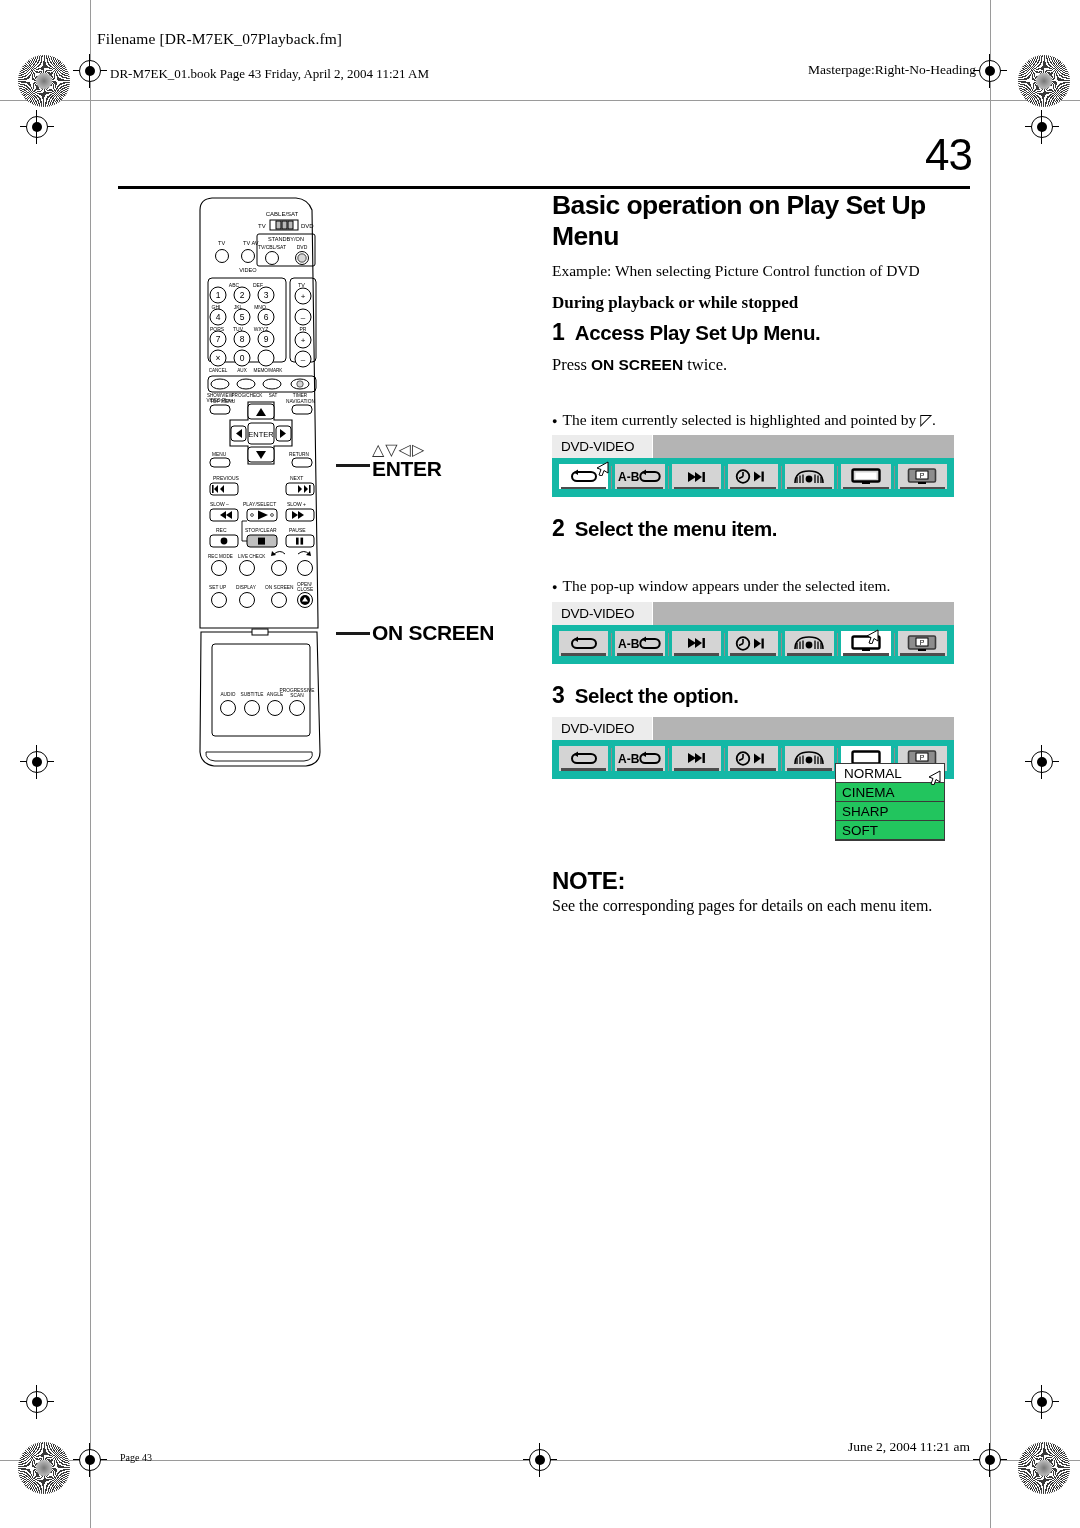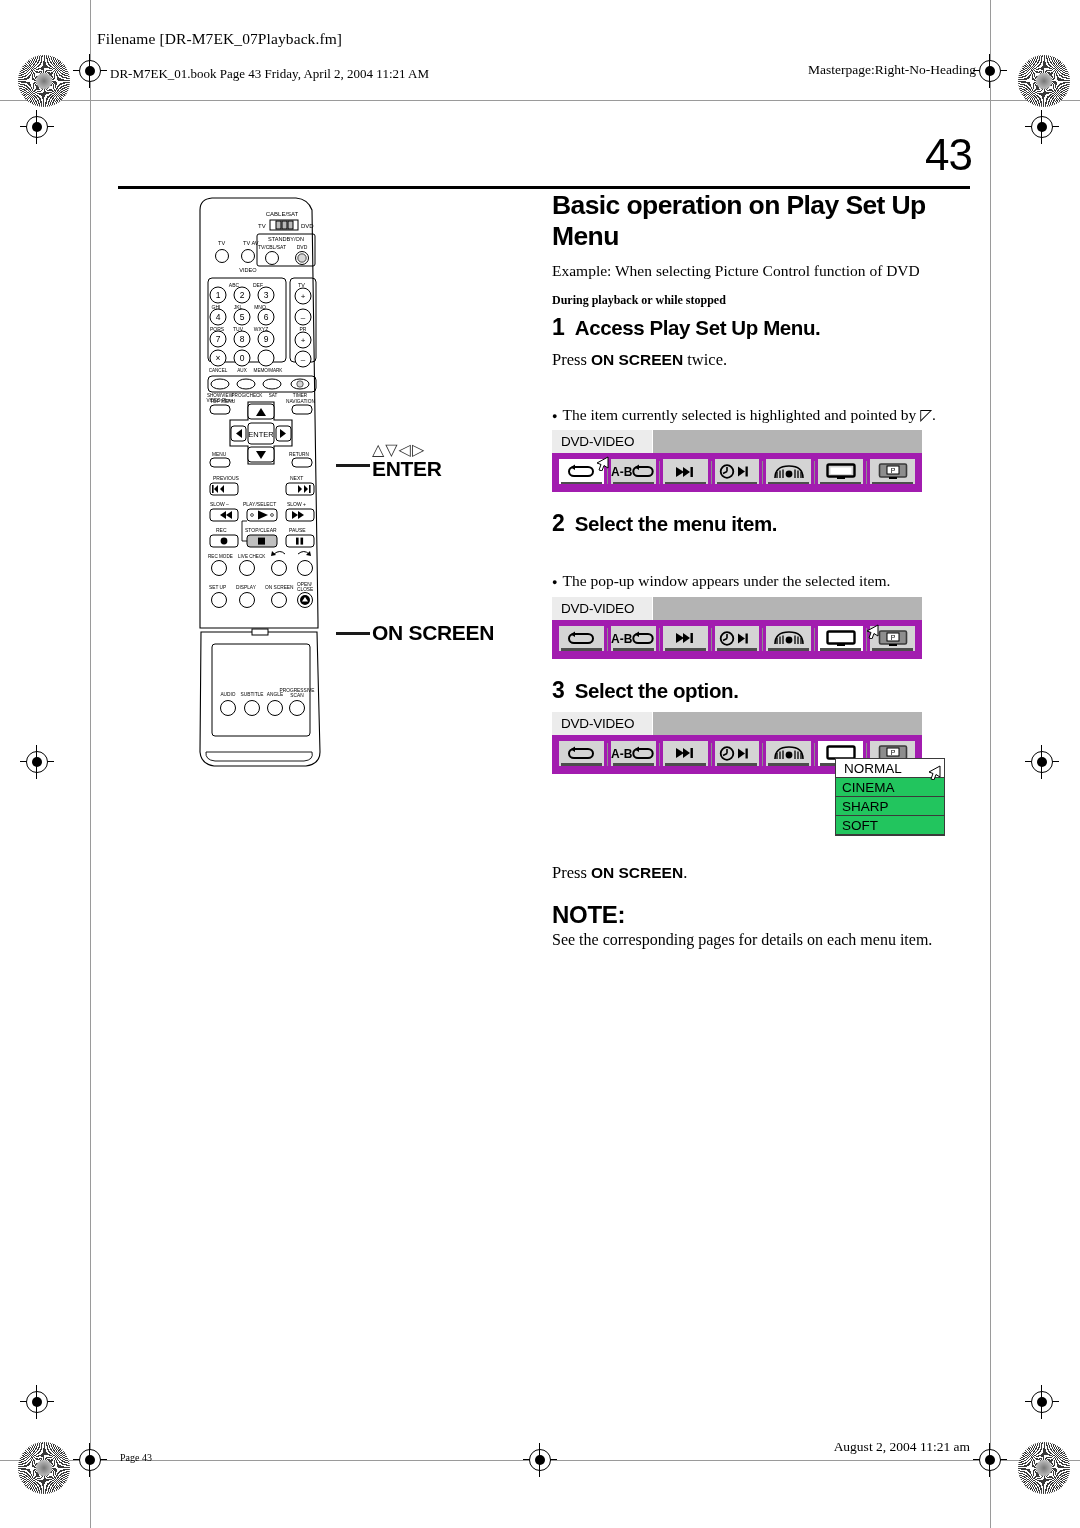"During playback or while stopped" .subhead { font-size: 12px -> 17px }
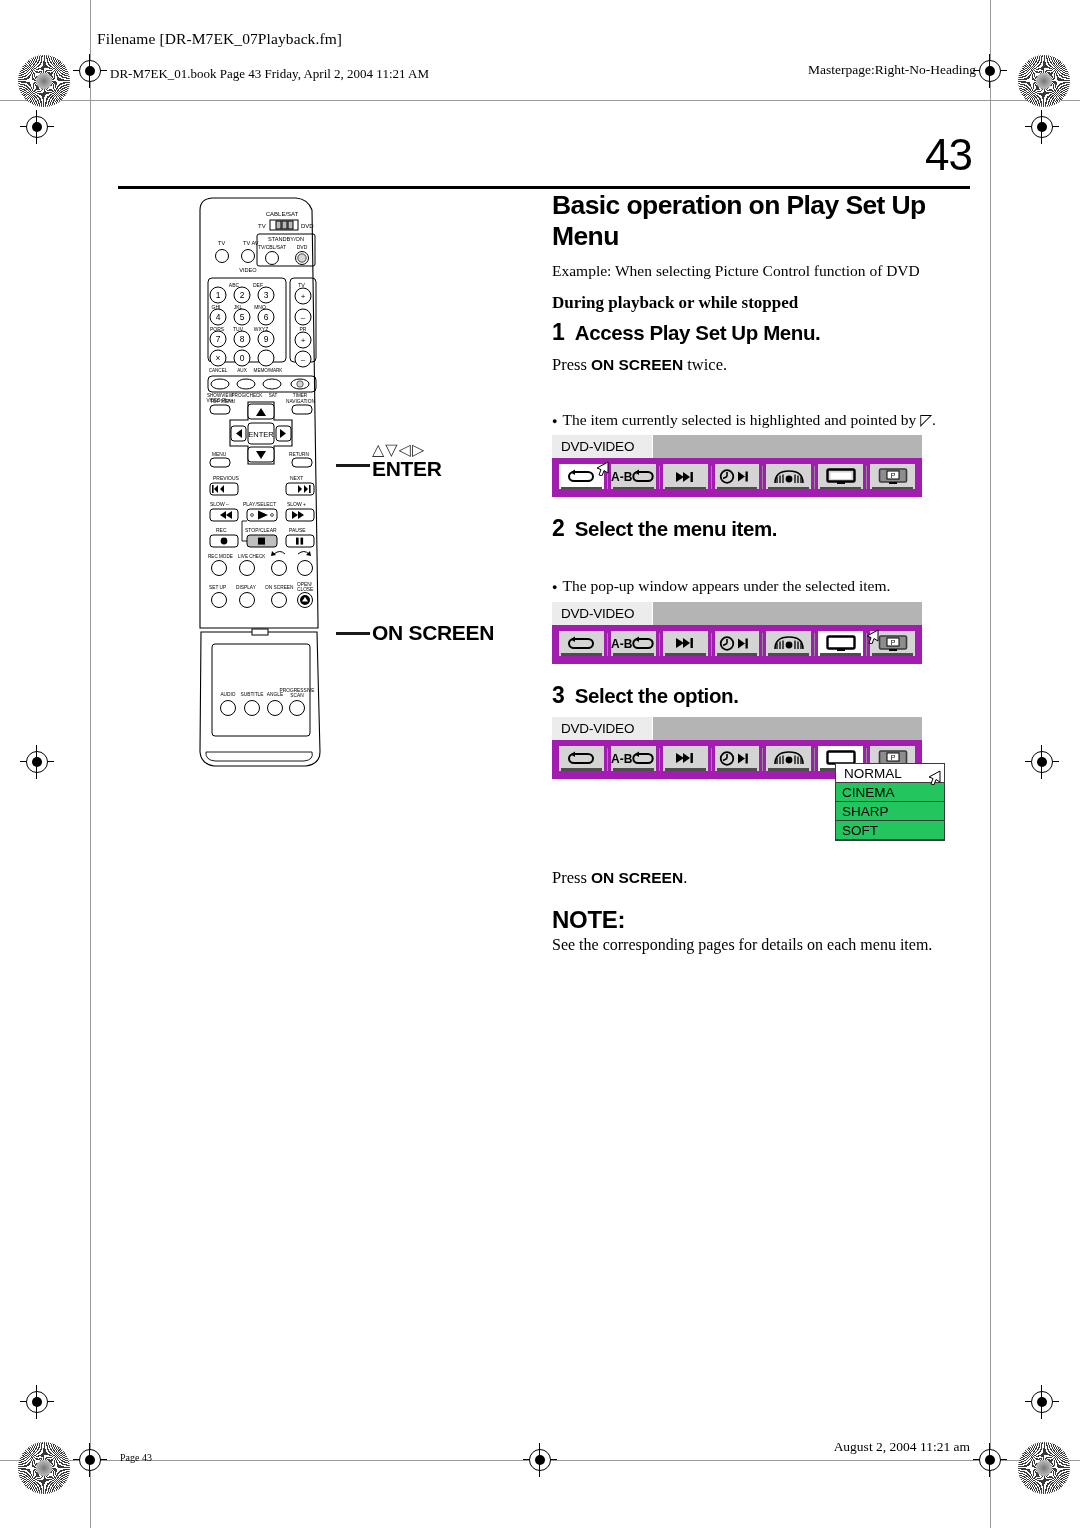"DVD-VIDEO" .osd { width: 370px -> 402px }
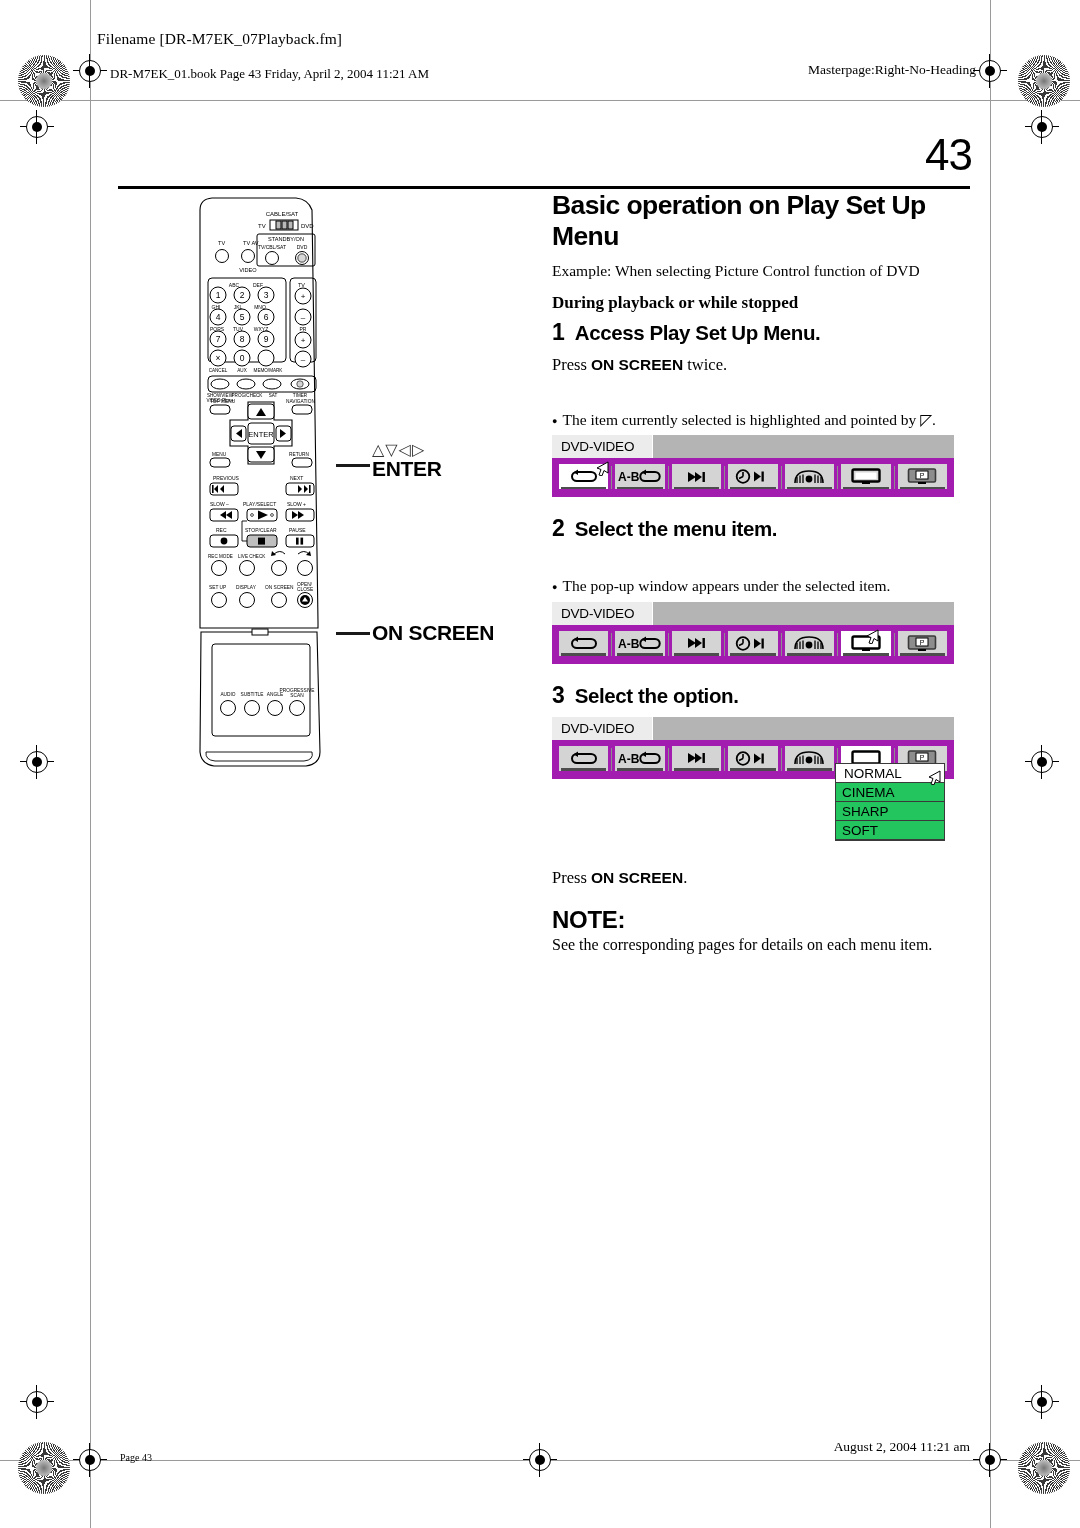"A-B" .osd-row { background: #a21caf -> #14b8a6 }
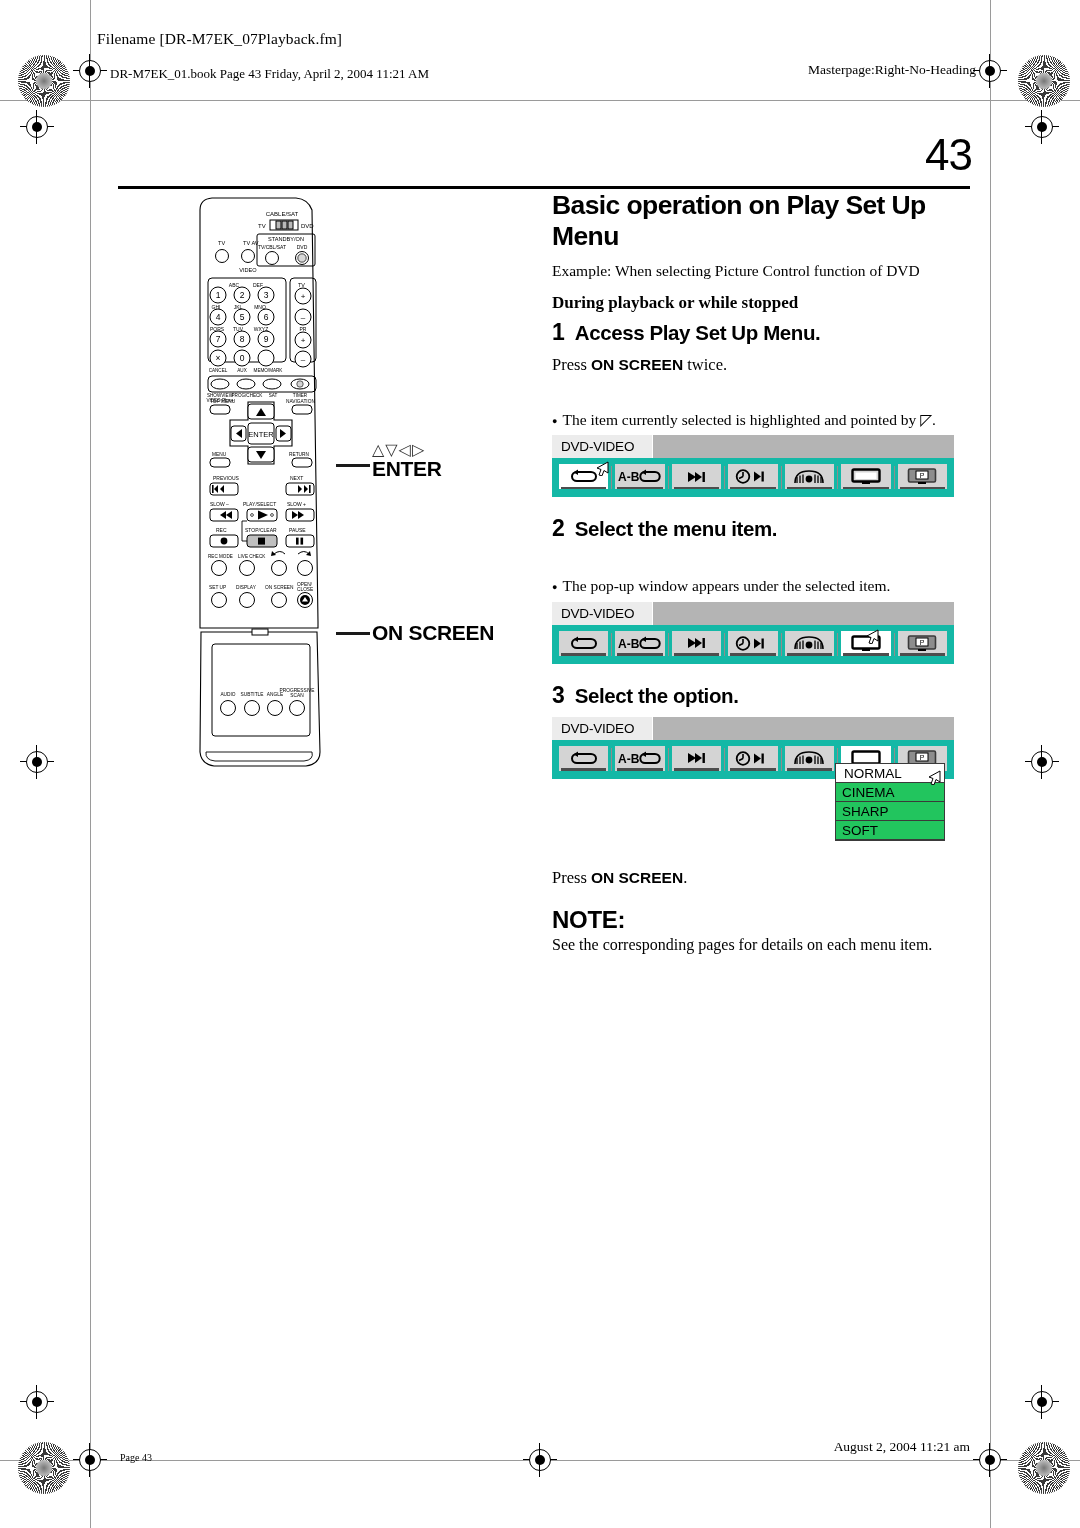"Press ON SCREEN." p.body { html: <p><span>Press </span><b>ON SCREEN</b><span>.</span></p> -> none }
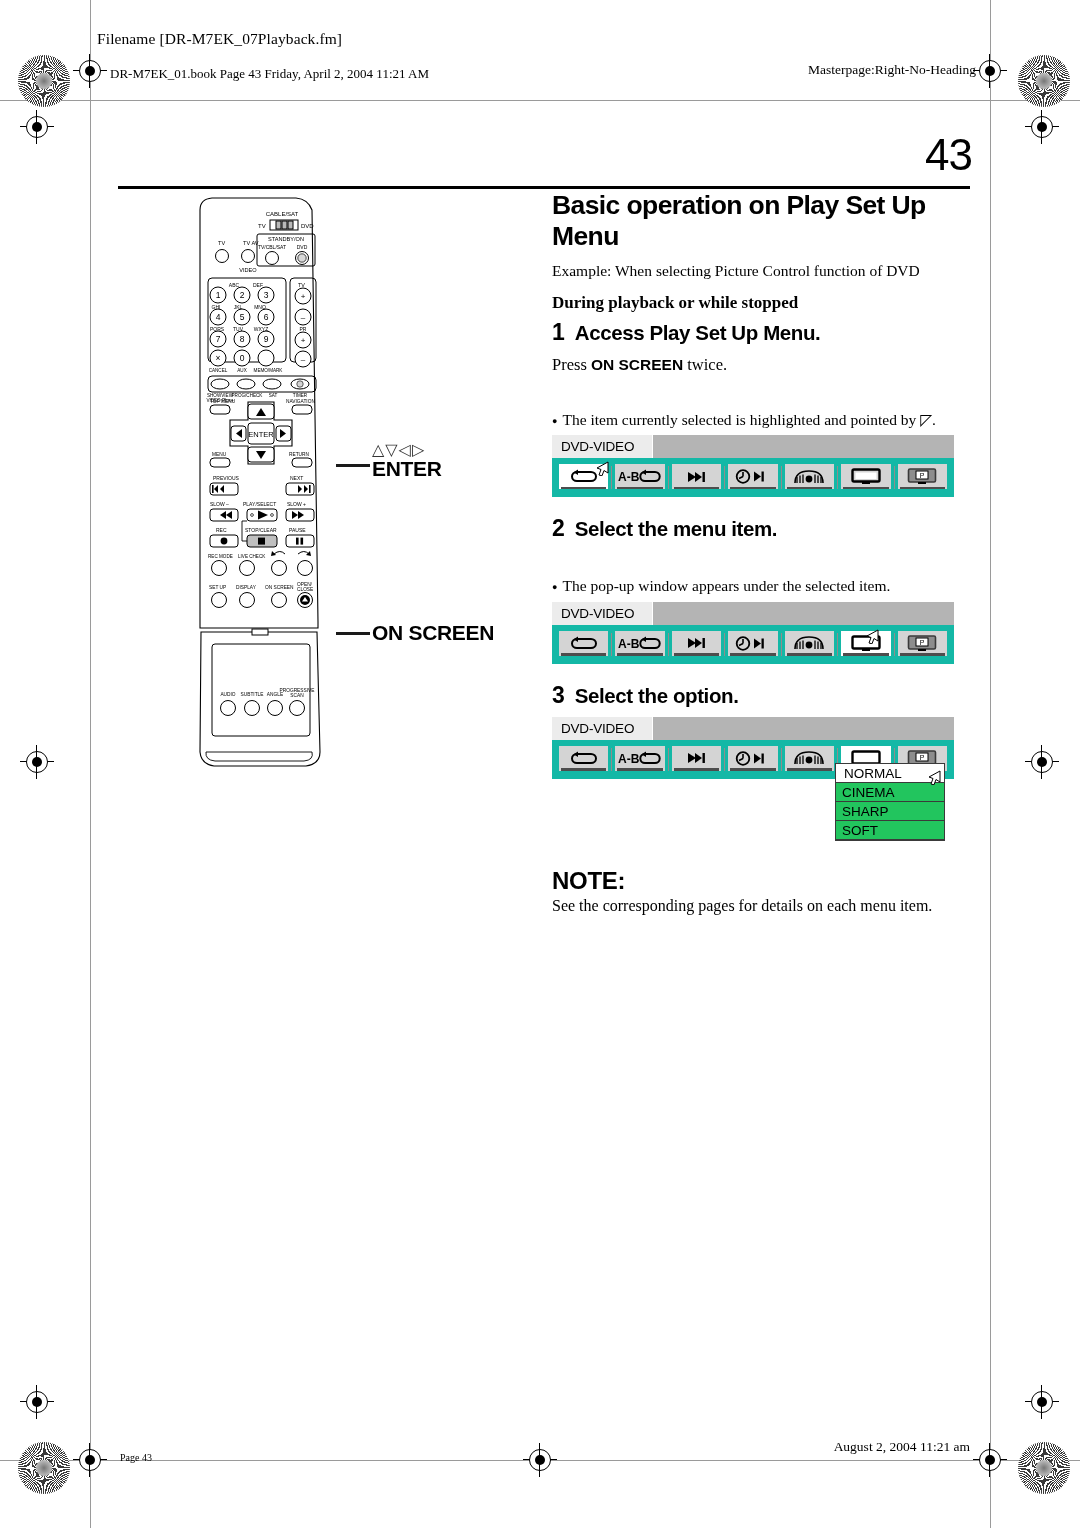"August 2, 2004 11:21 am" div.datefoot { text: August -> June }
